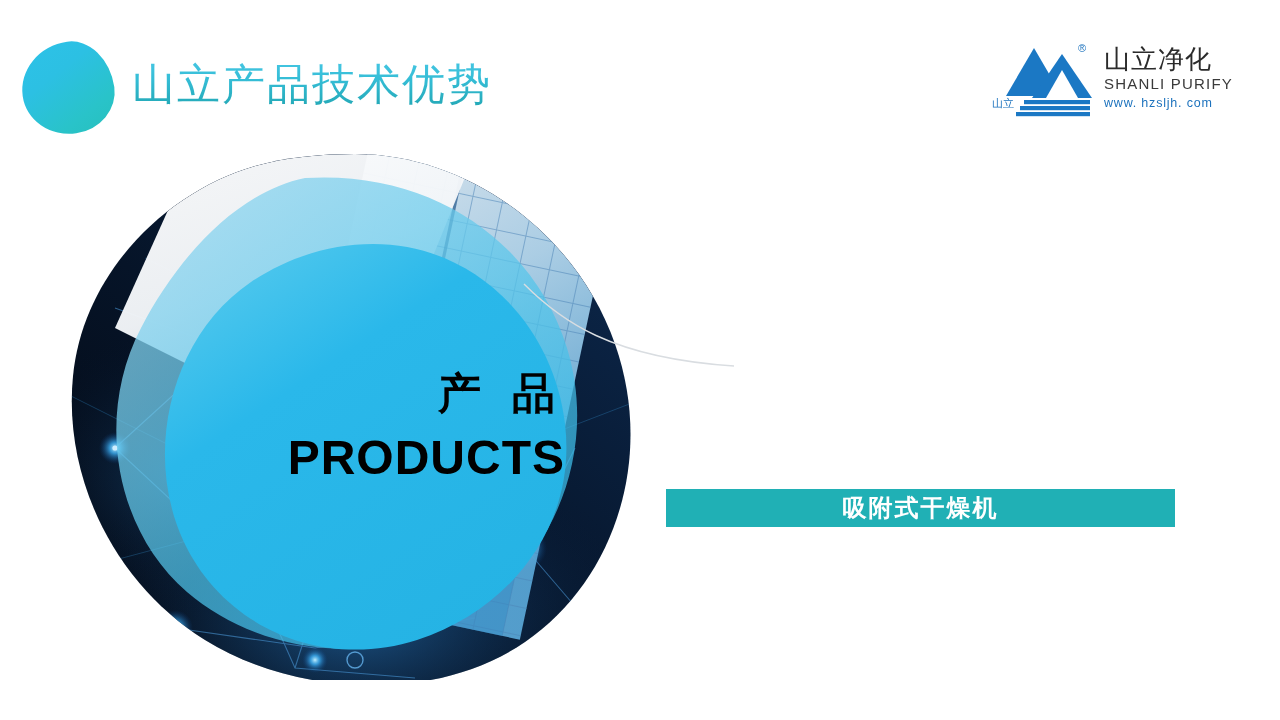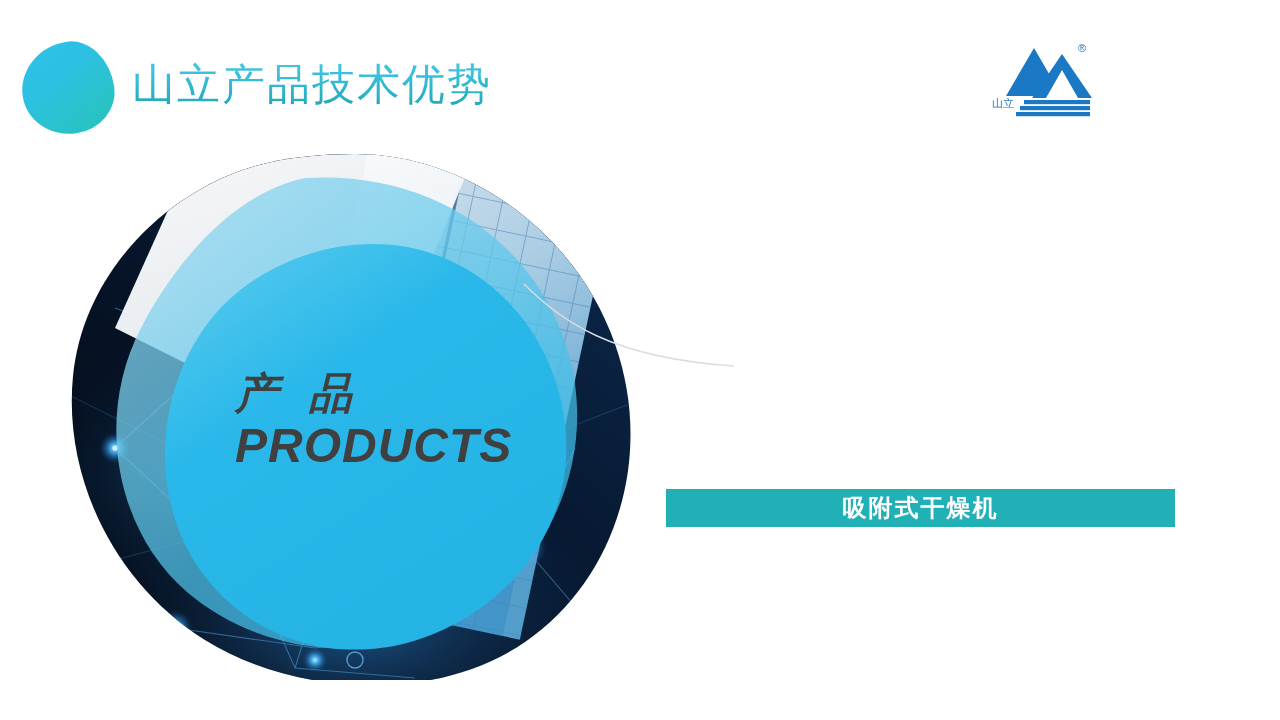"山立净化" div.logo-text { html: none -> <div> <div>山立净化</div> <div>SHANLI PURIFY</div> <div>www. hzsljh. com</div> </div> }
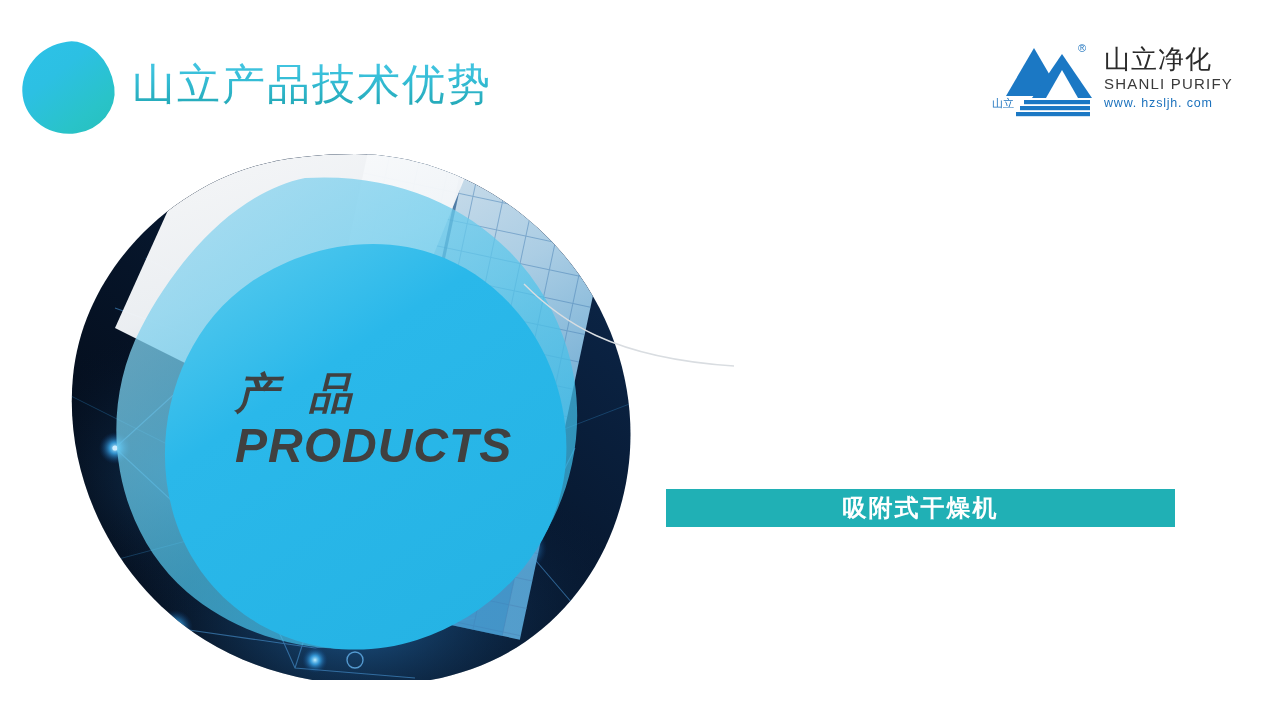"产 品" .graphic-label { color: #404040 -> #000000; font-style: italic -> none; text-align: none -> right }
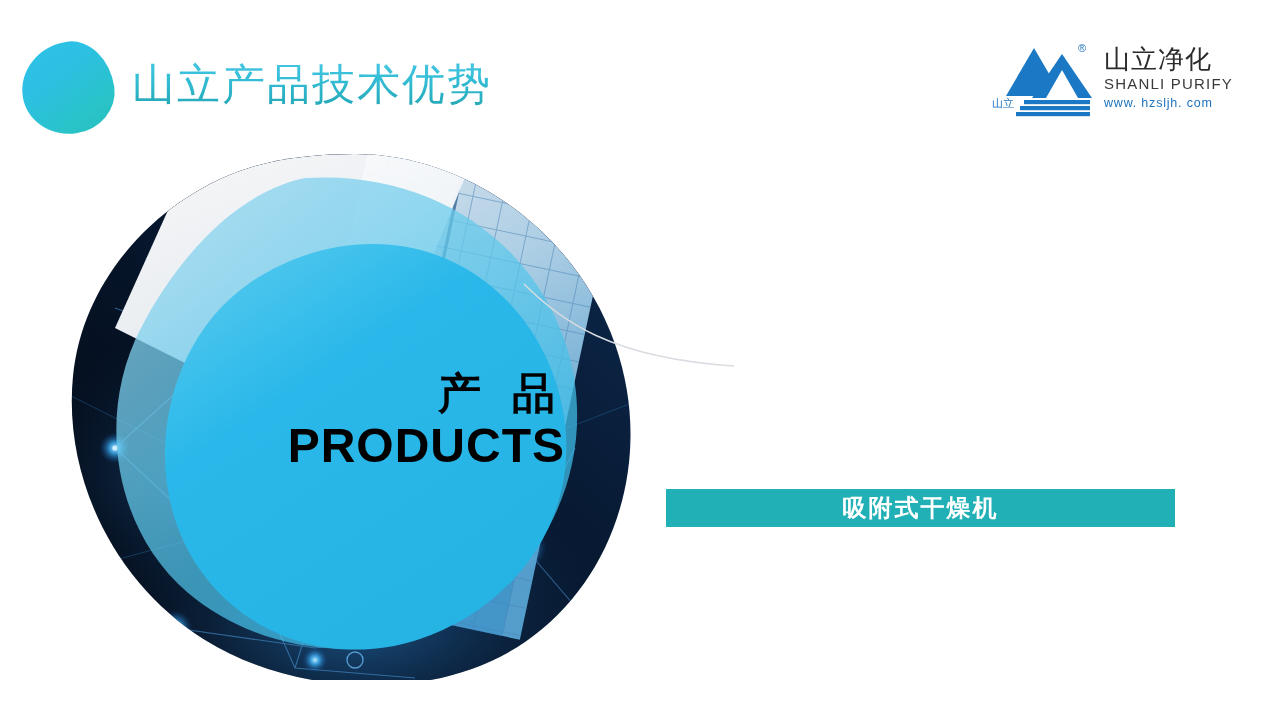"PRODUCTS" .label-en { margin-top: 2px -> 14px }
